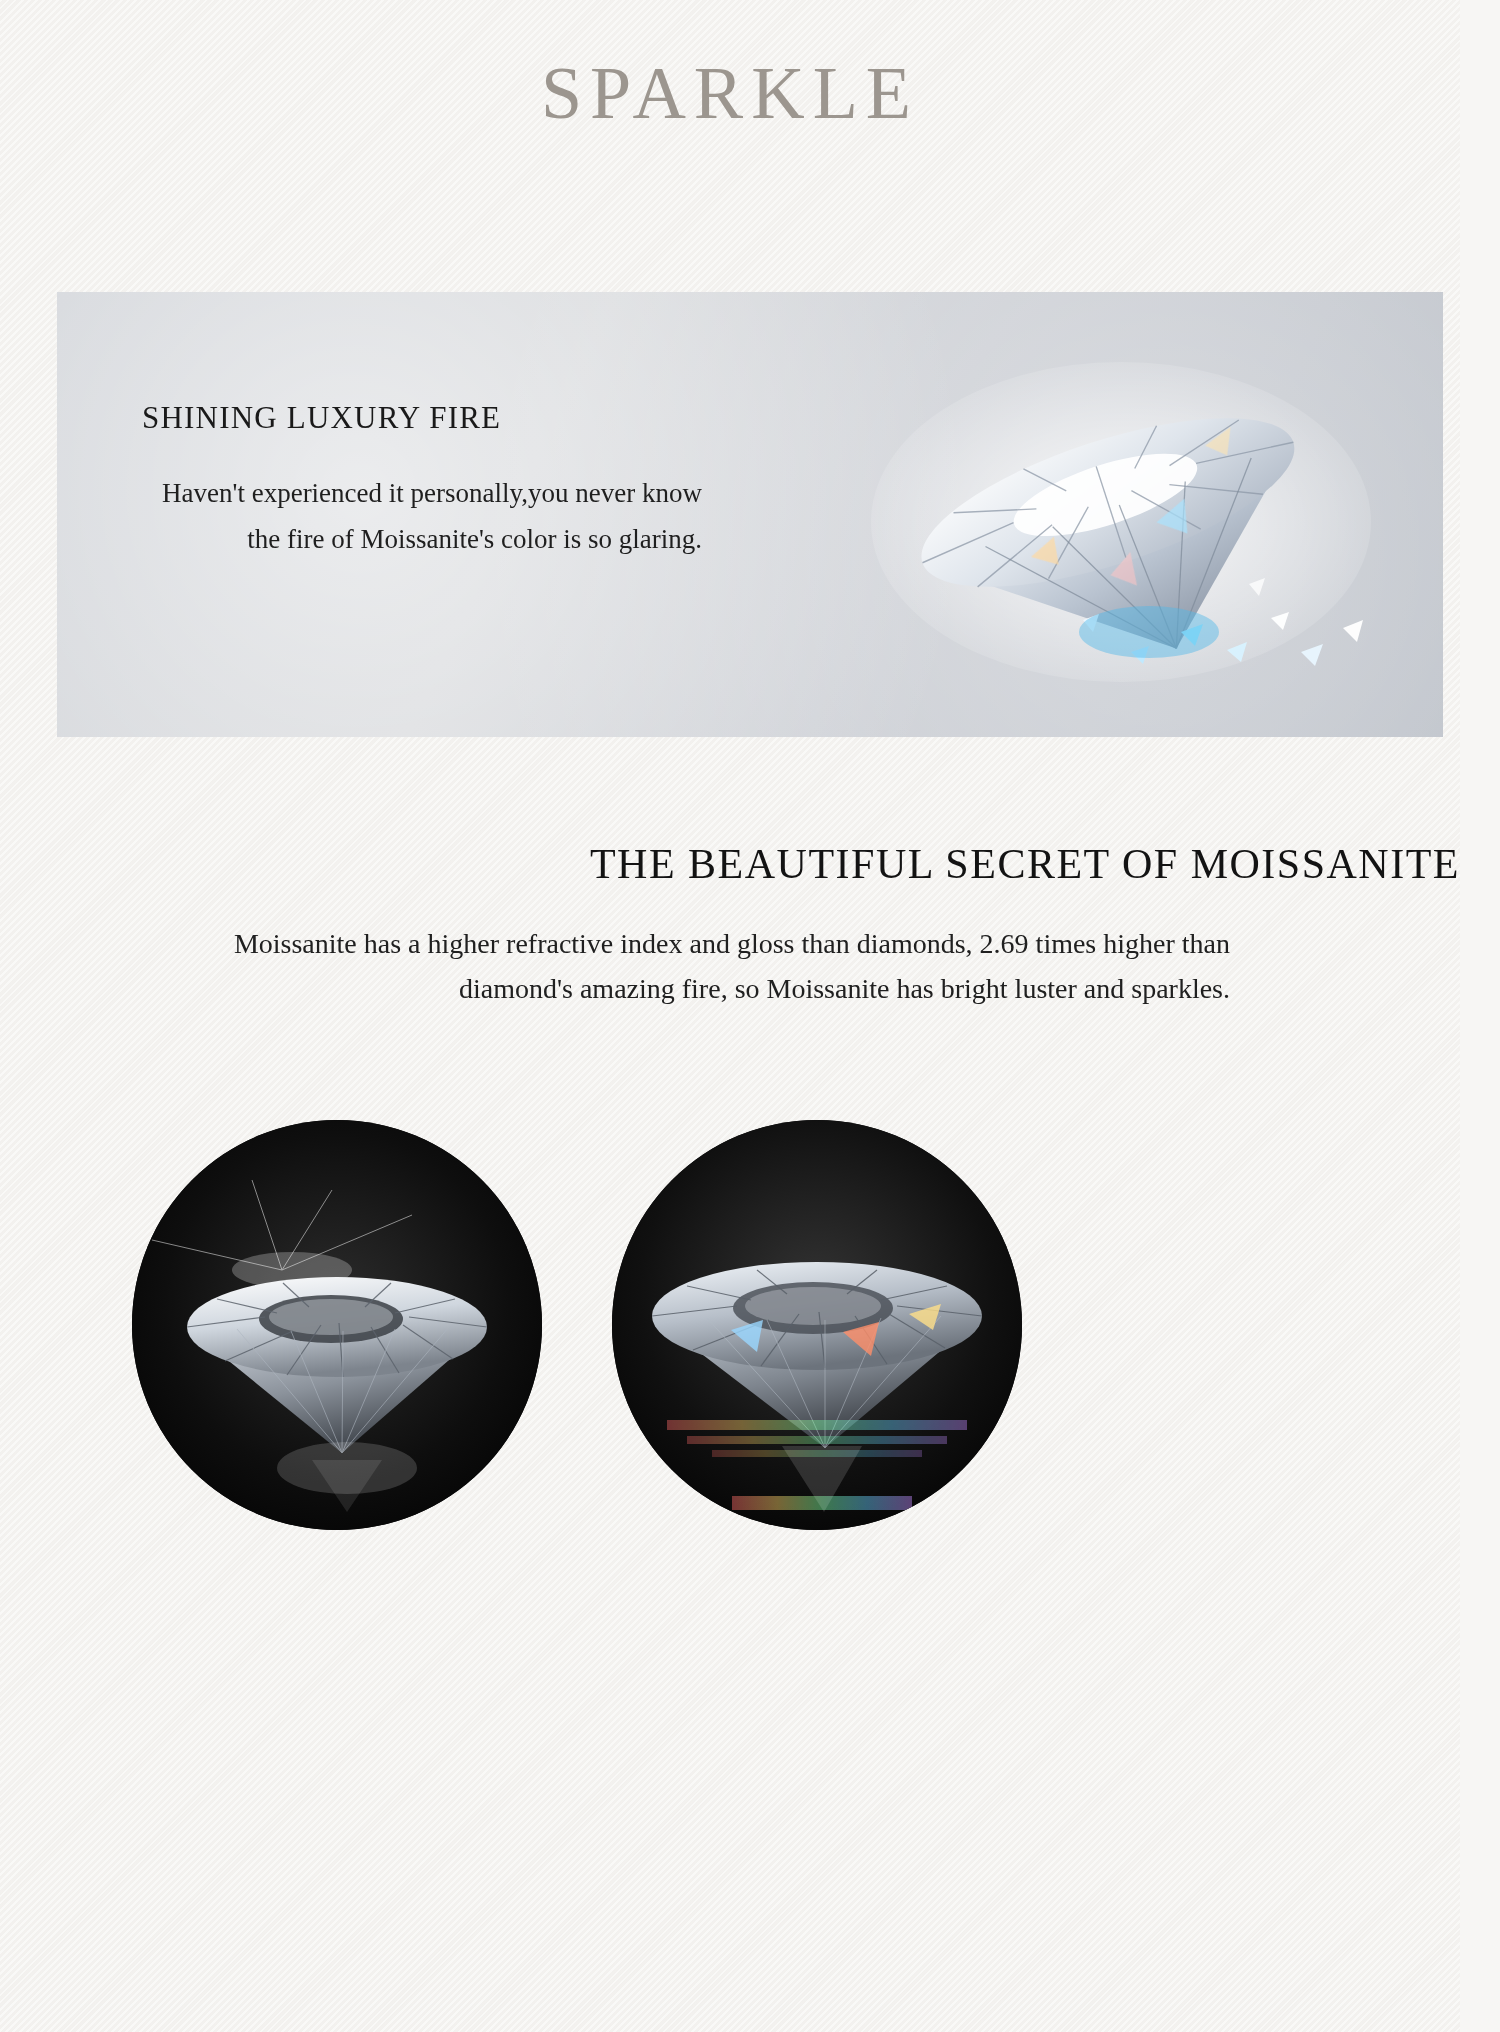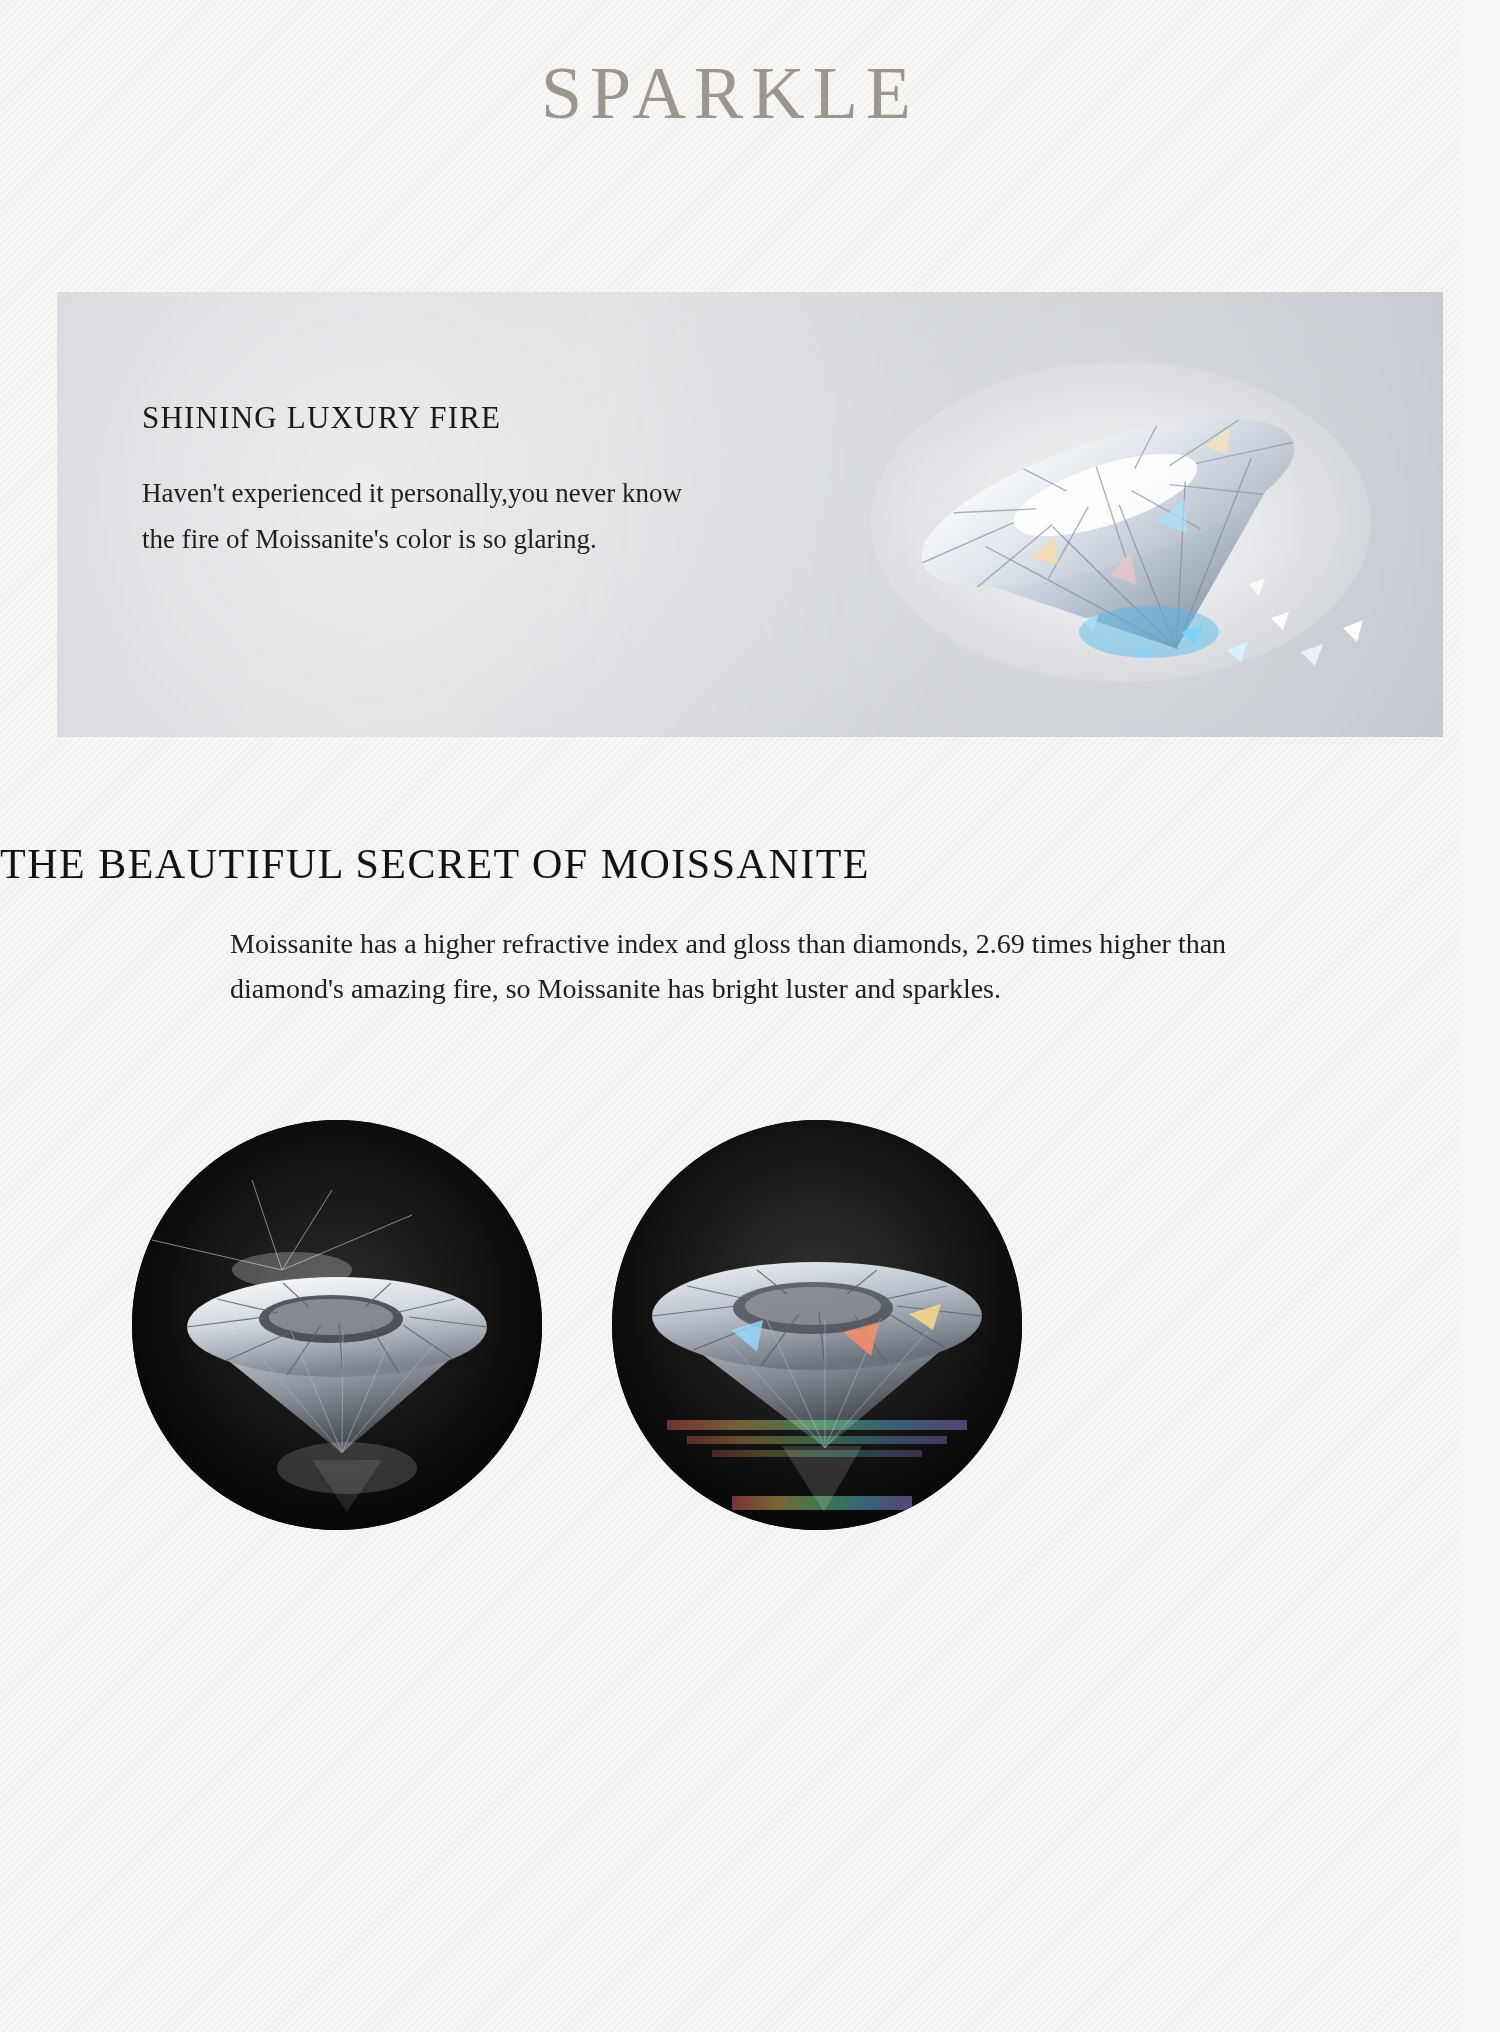"Haven't experienced it personally,you" .banner-body { text-align: none -> right }
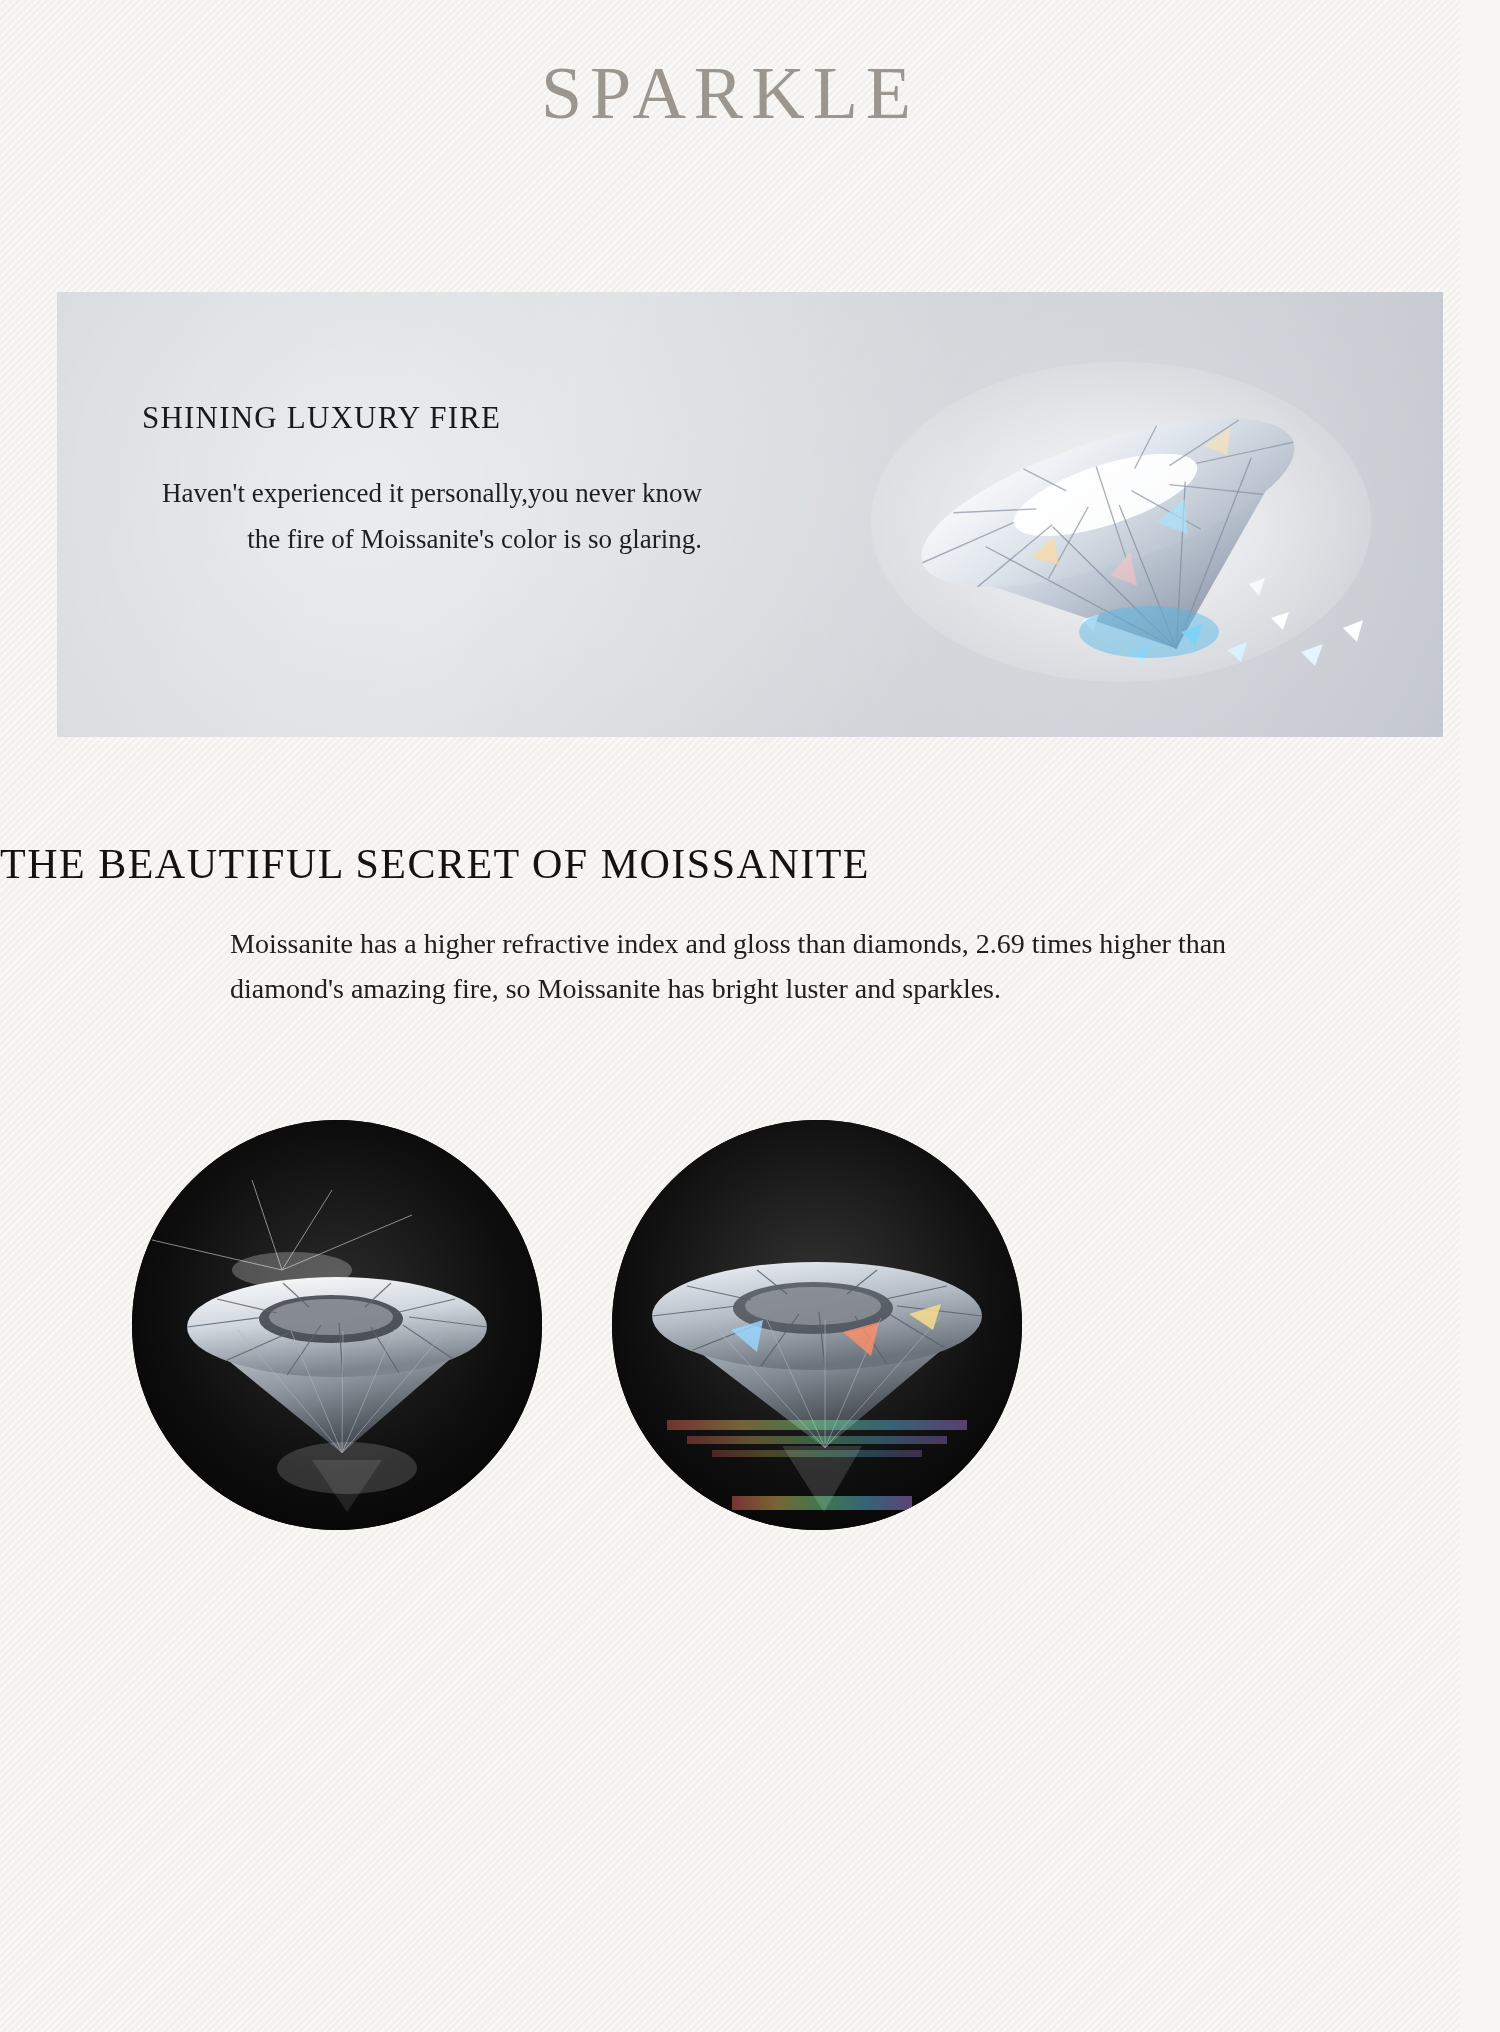"THE BEAUTIFUL SECRET OF MOISSANITE" .secret { text-align: left -> right }
